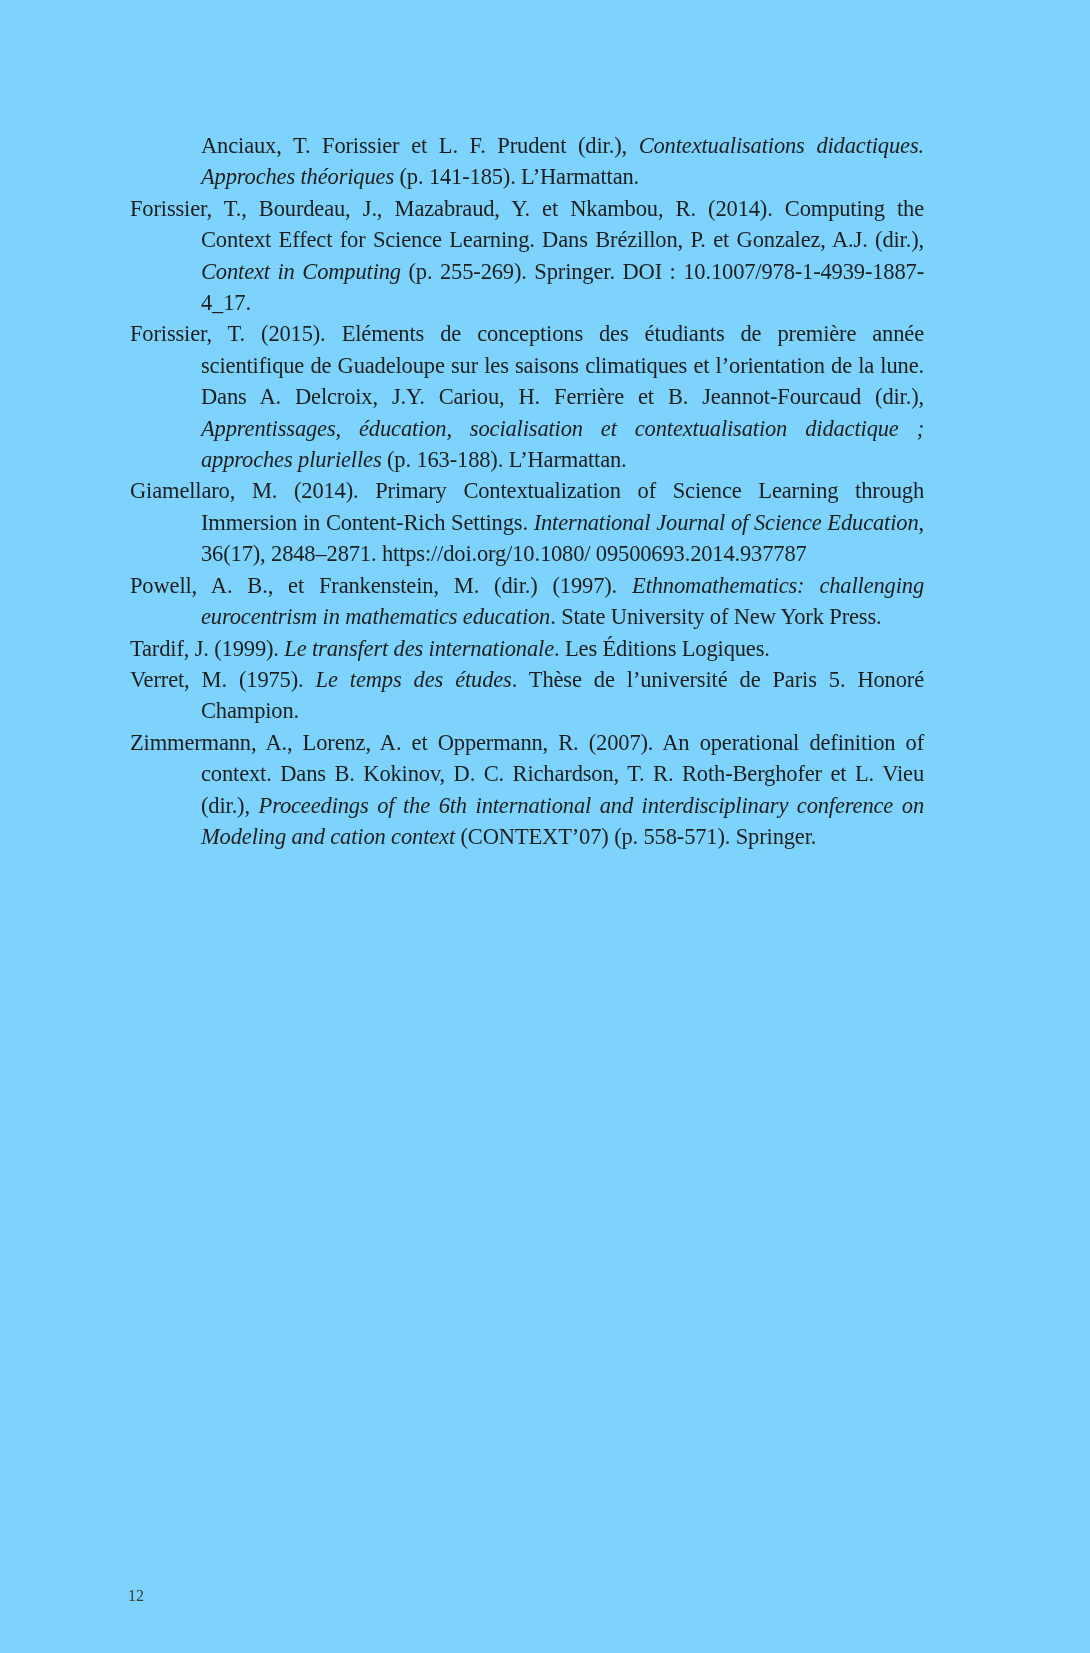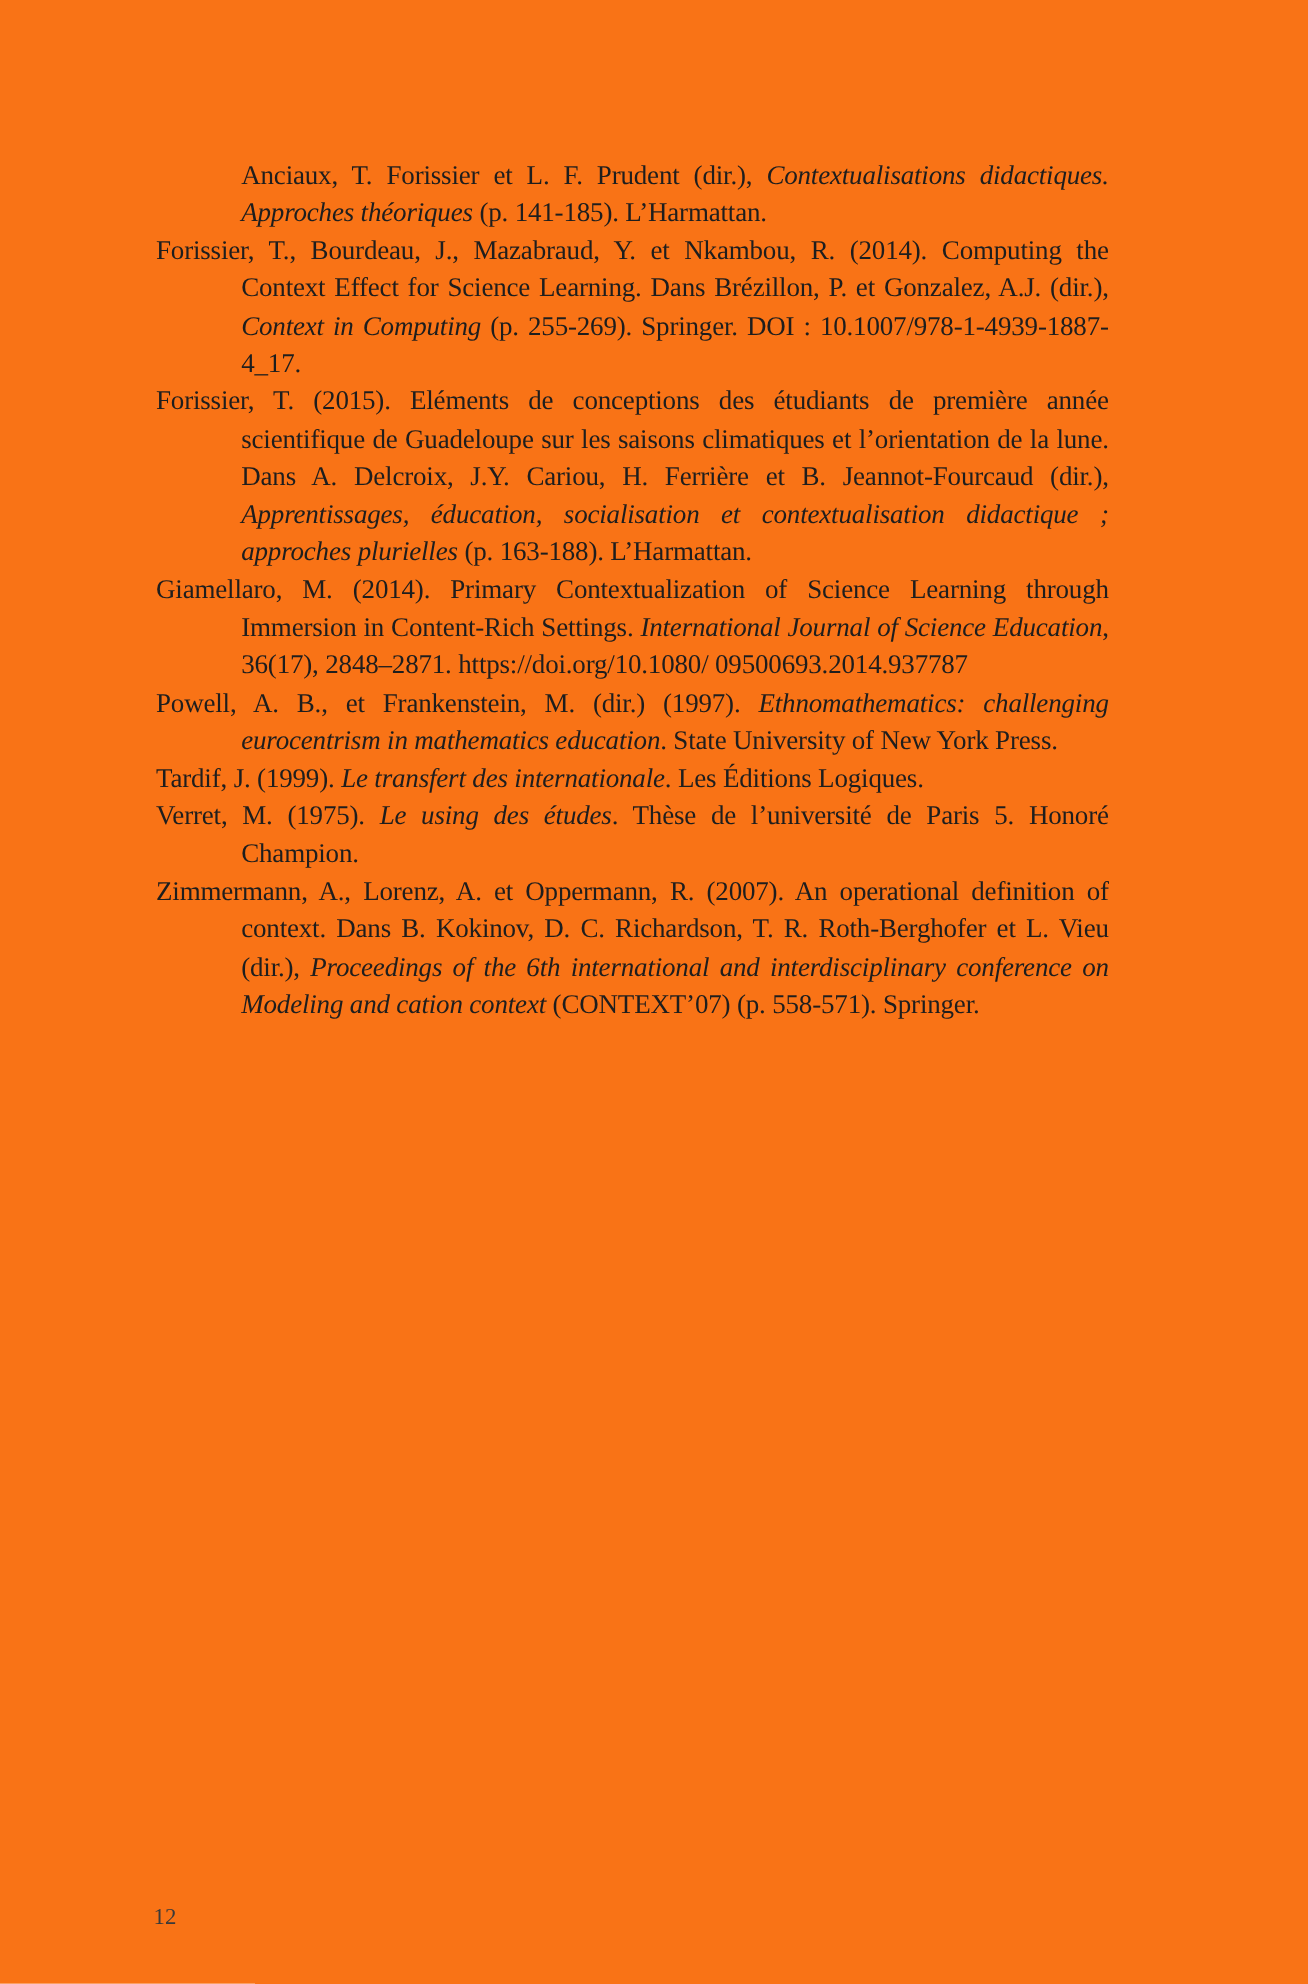"Anciaux, T. Forissier et L." .page { background: #f97316 -> #7dd3fc }
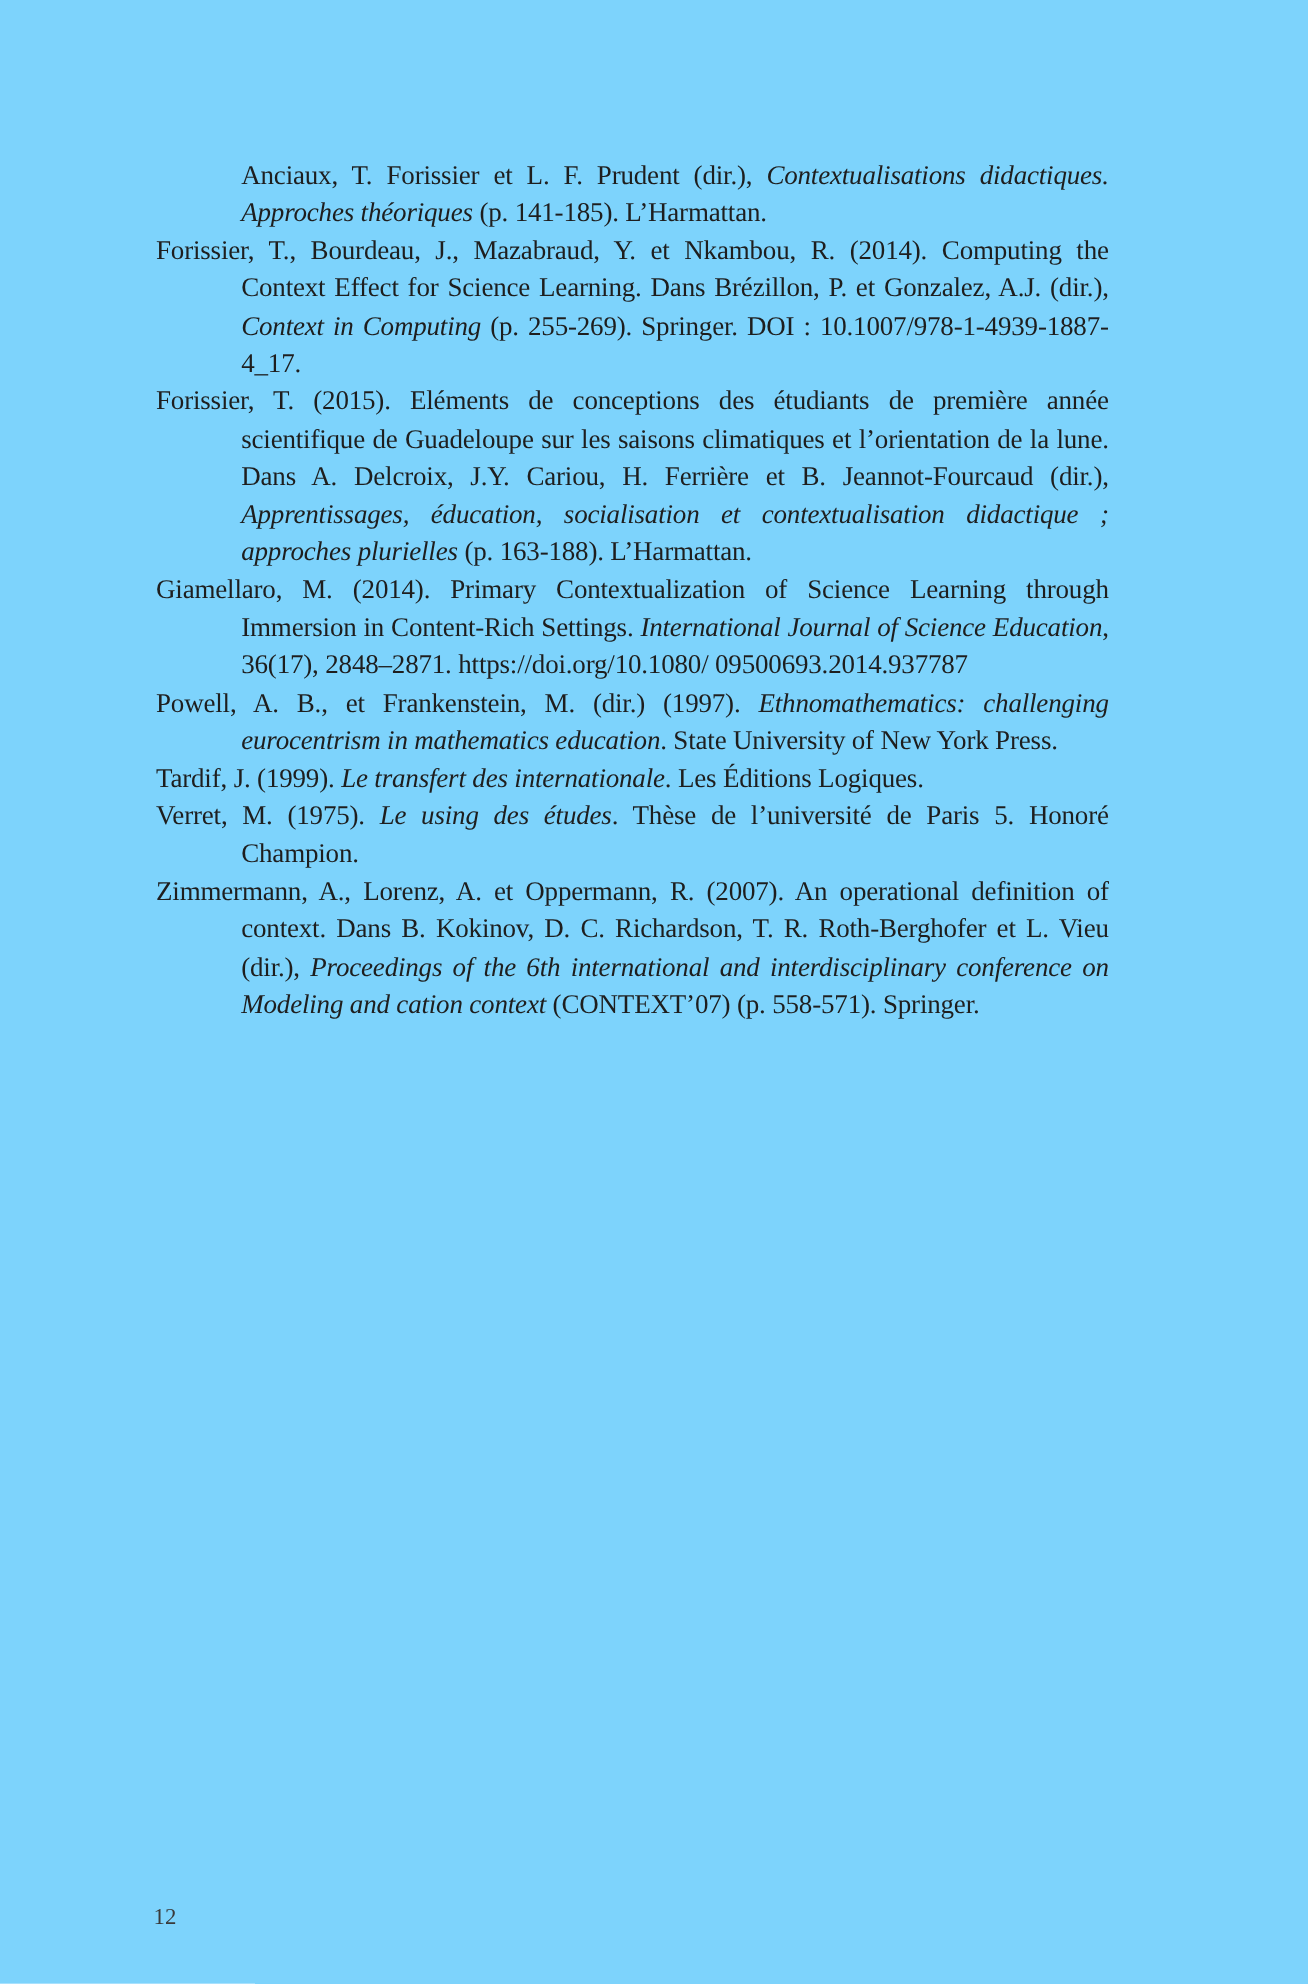"Le using des études" span.seg-italic { text: using -> temps }
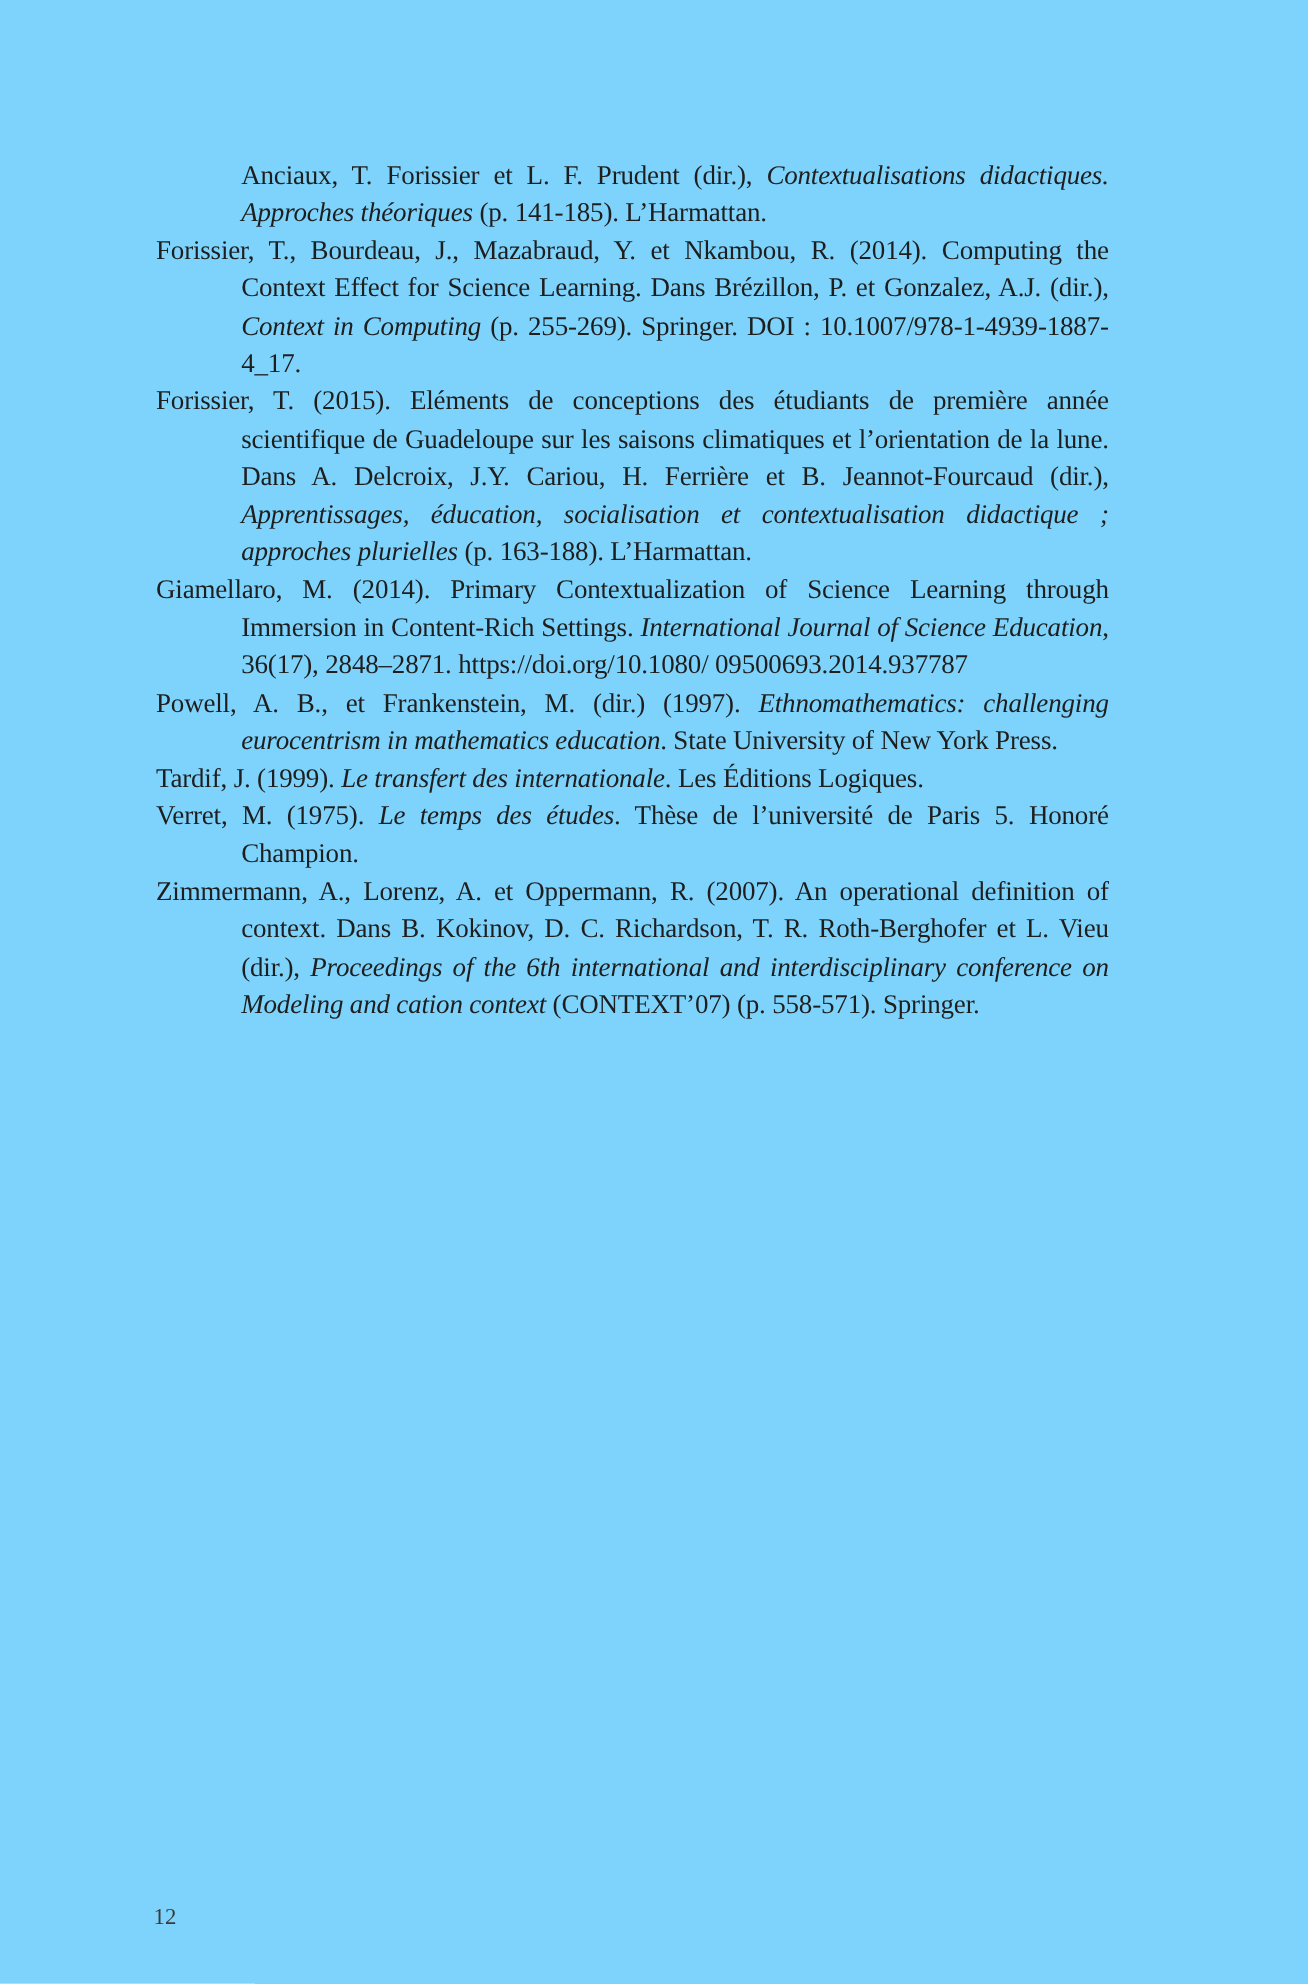"12" .page-number { font-size: 19px -> 16px }
